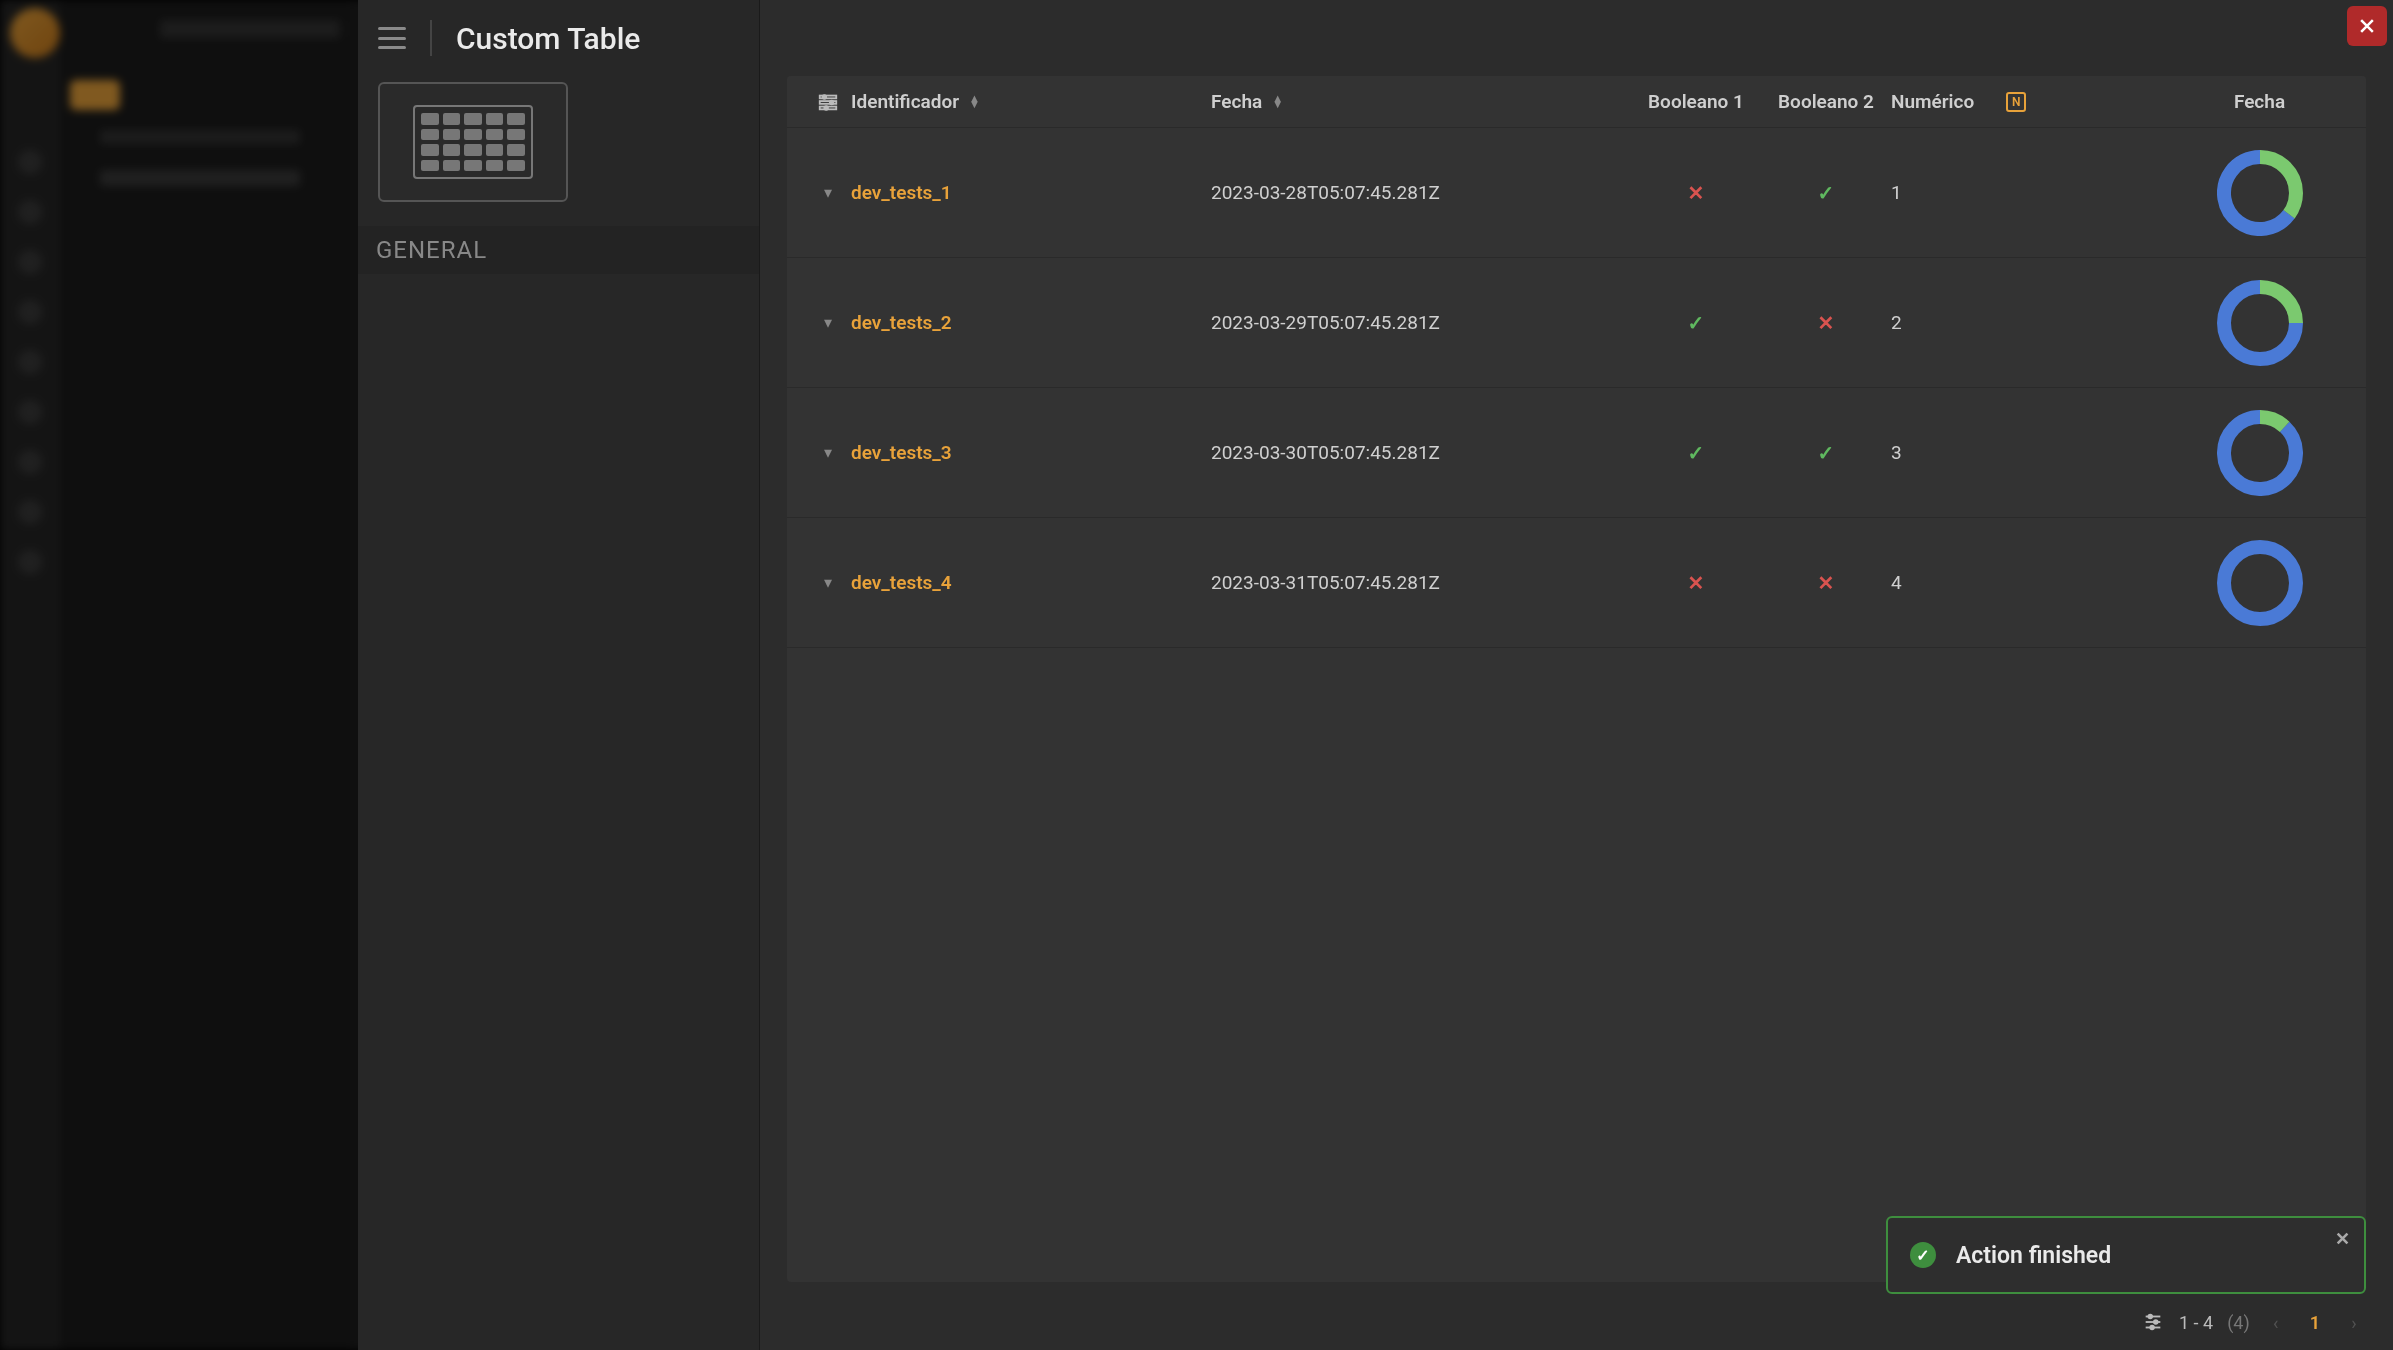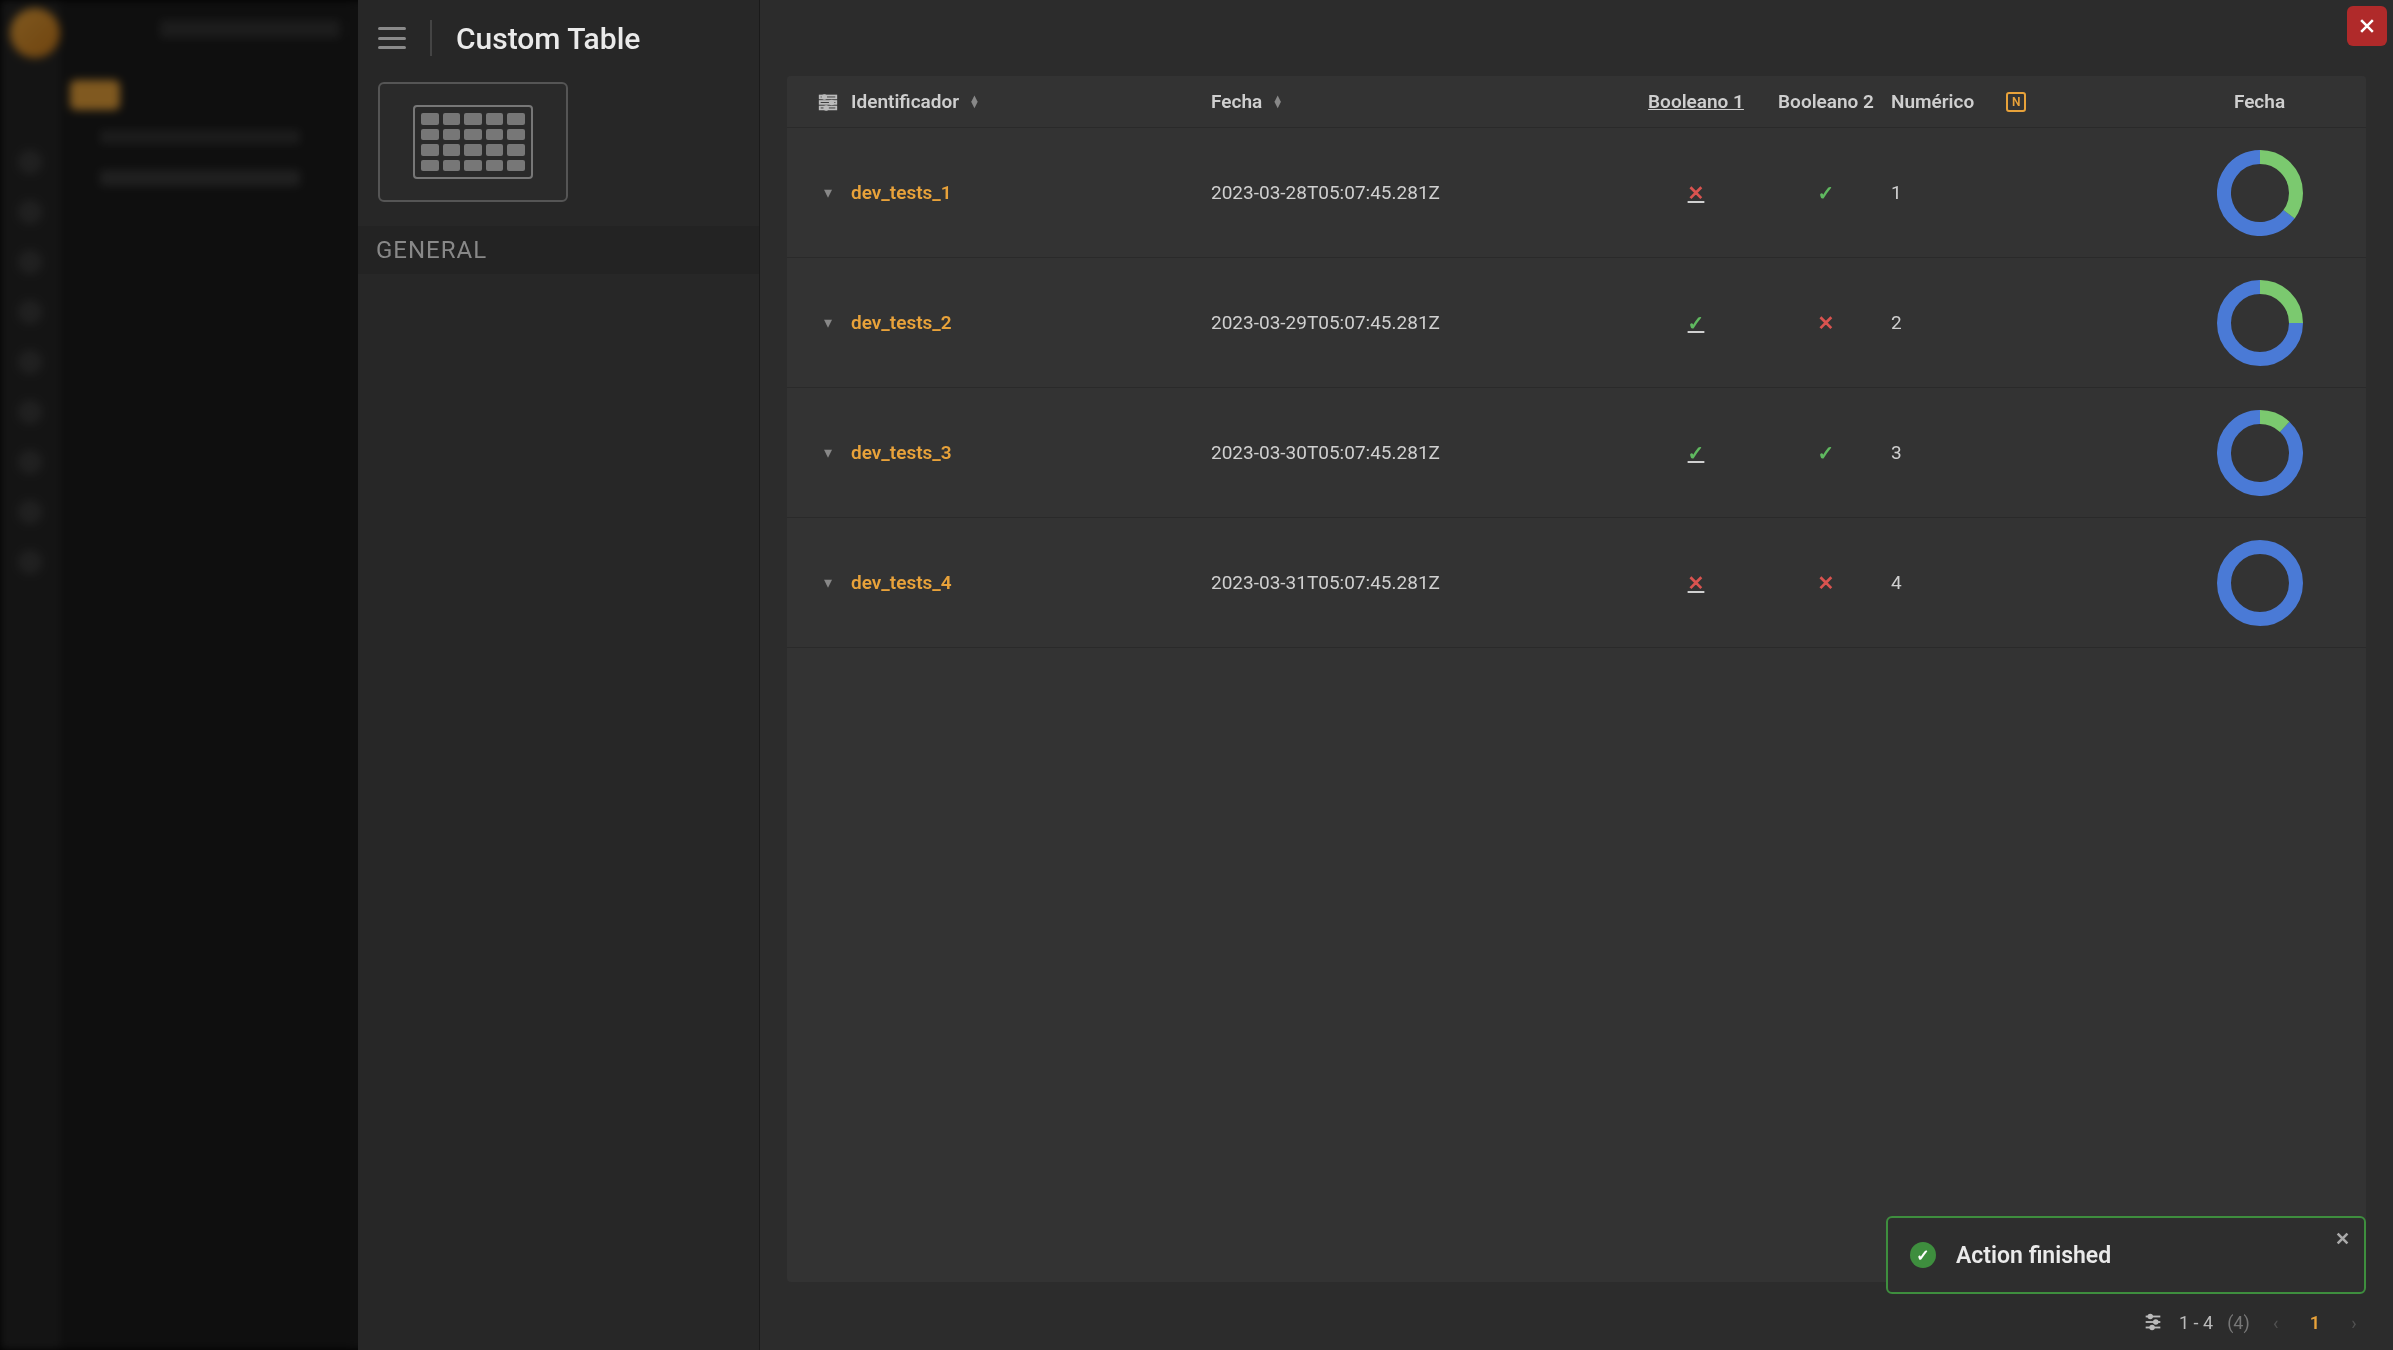"Booleano 1" .c-b1 { text-decoration: underline -> none }
